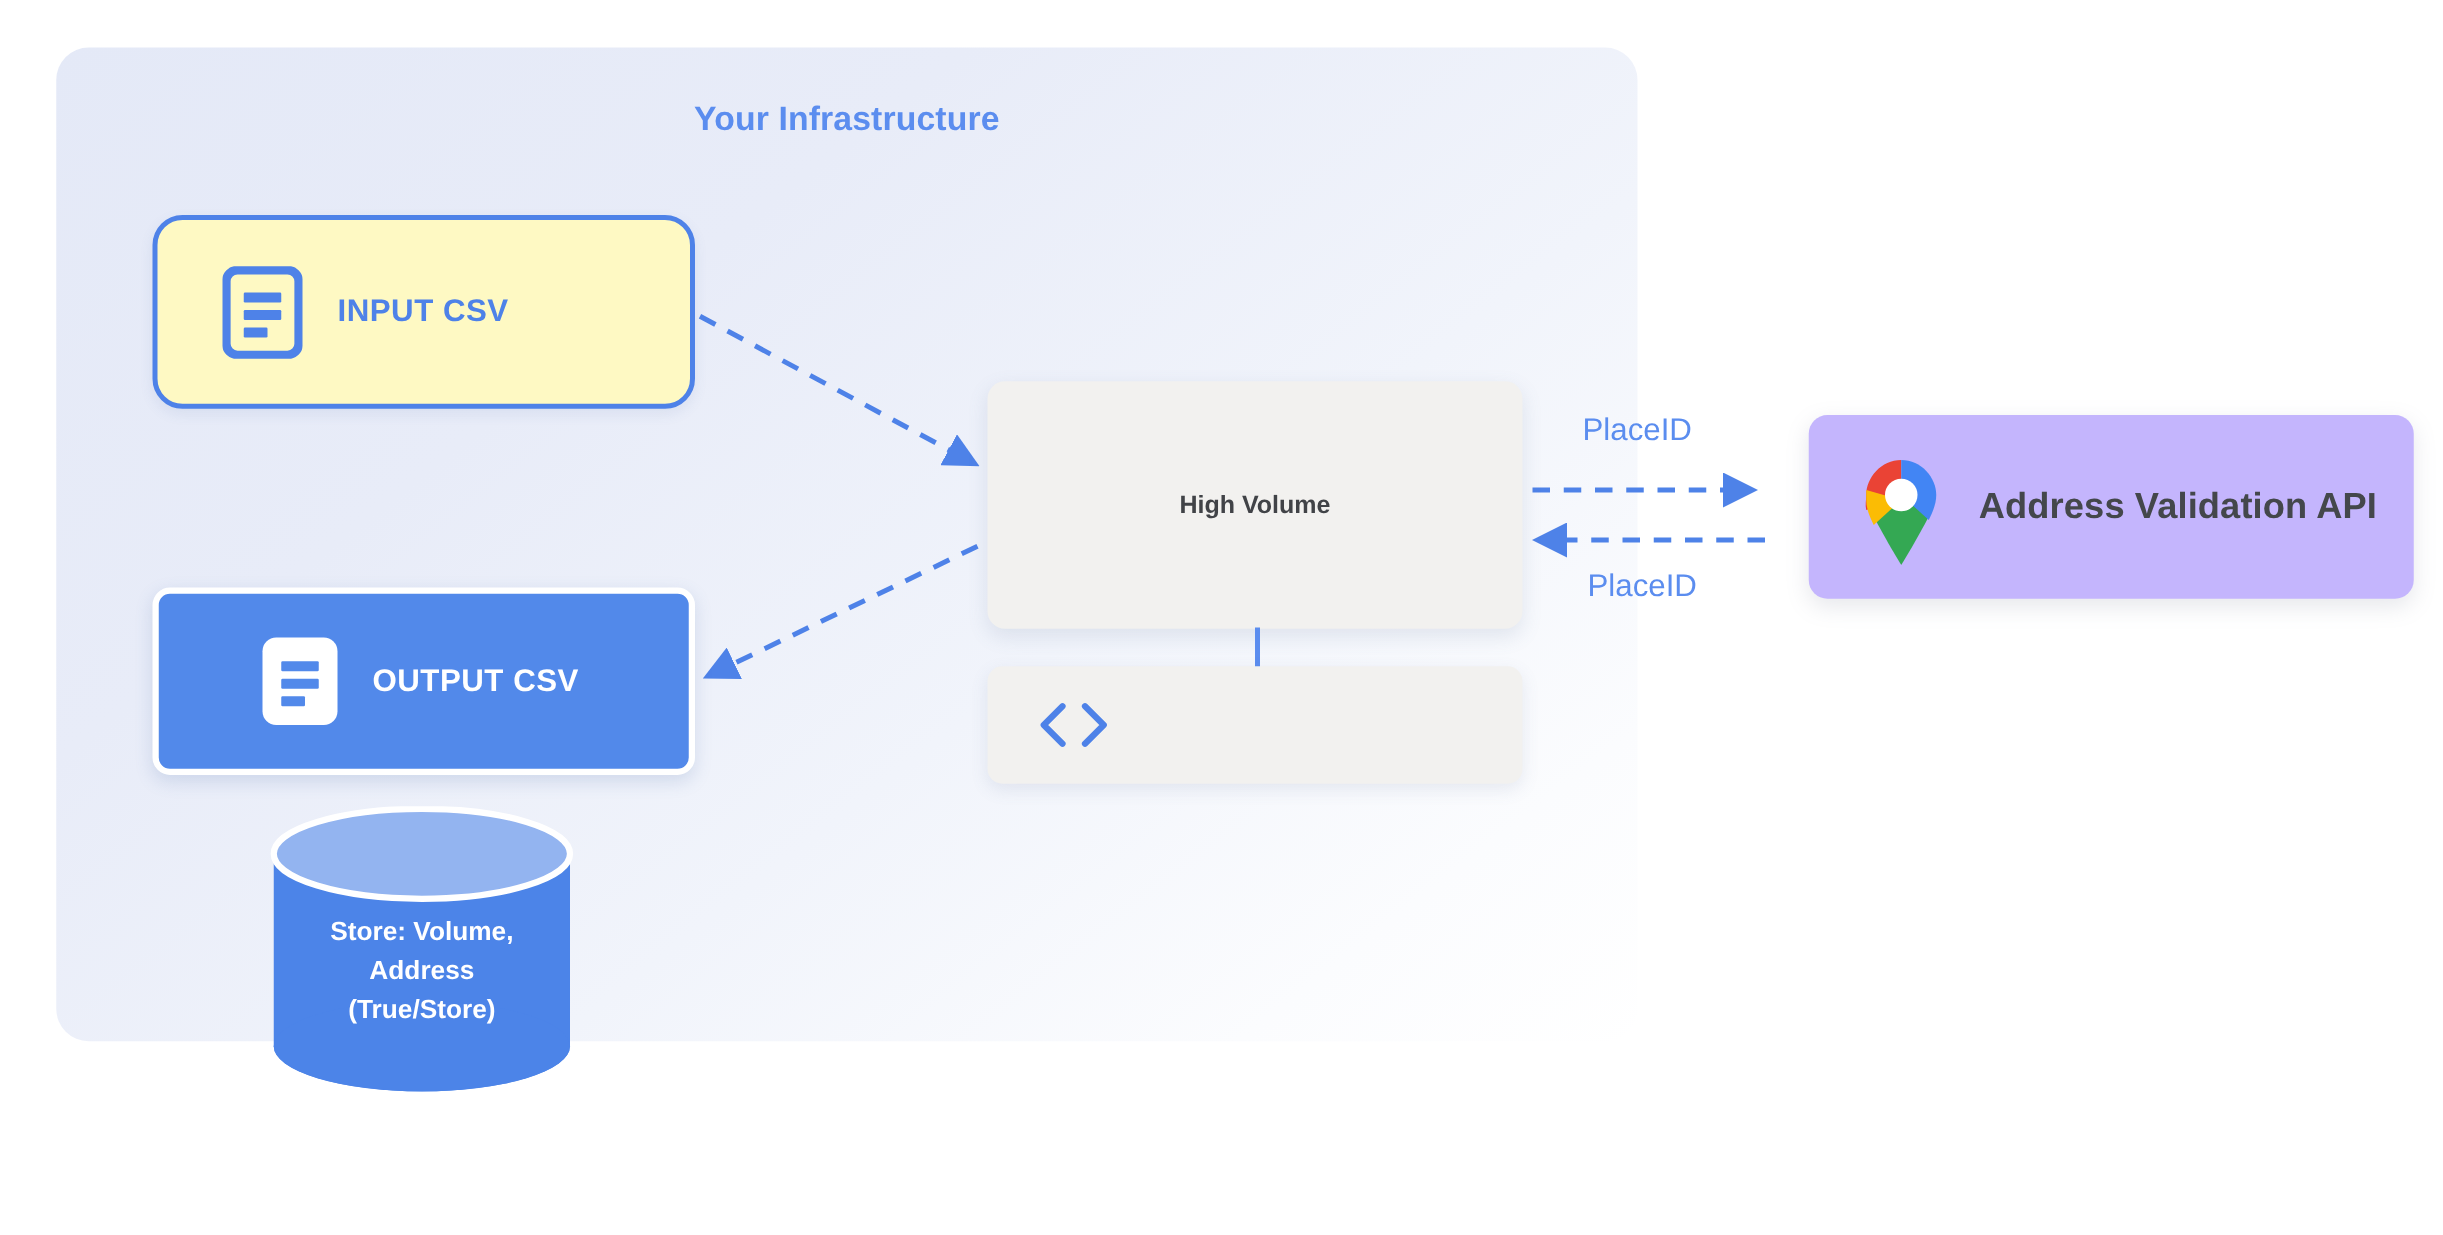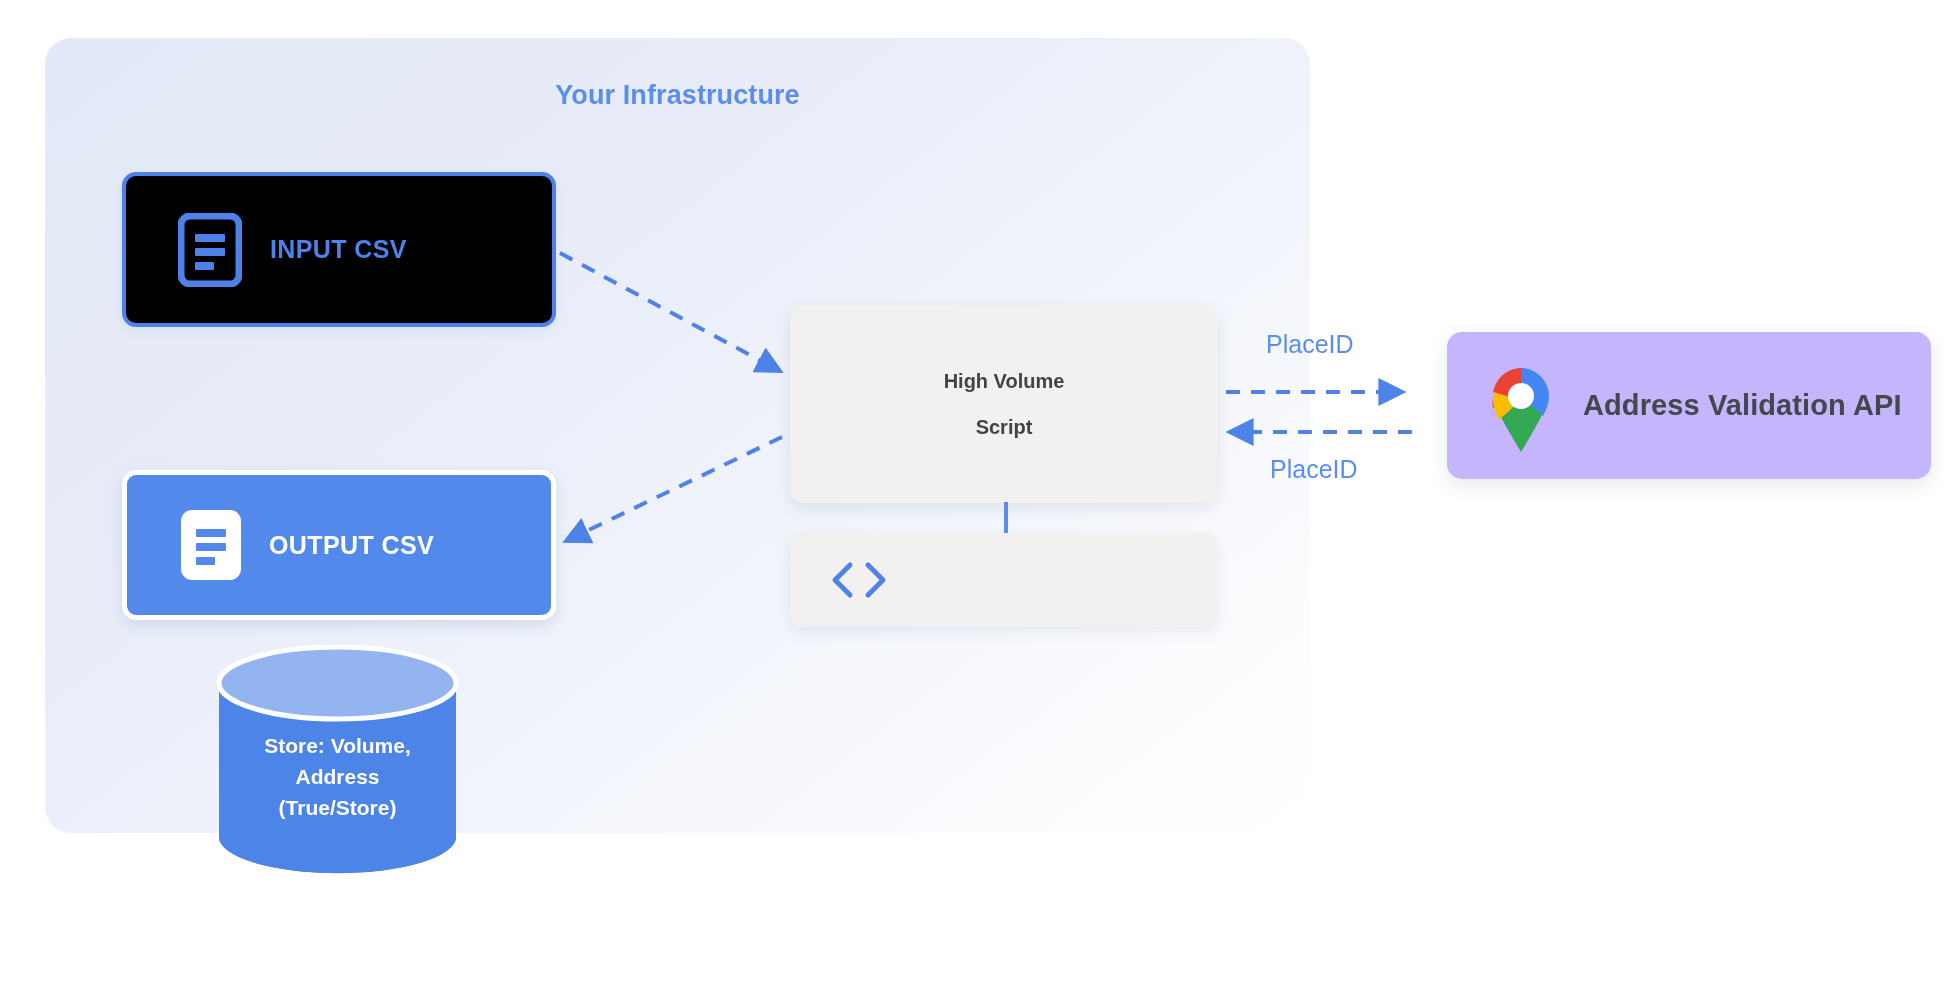"INPUT CSV" #input-csv { background: #000000 -> #fef9c3; border-radius: 14px -> 24px }
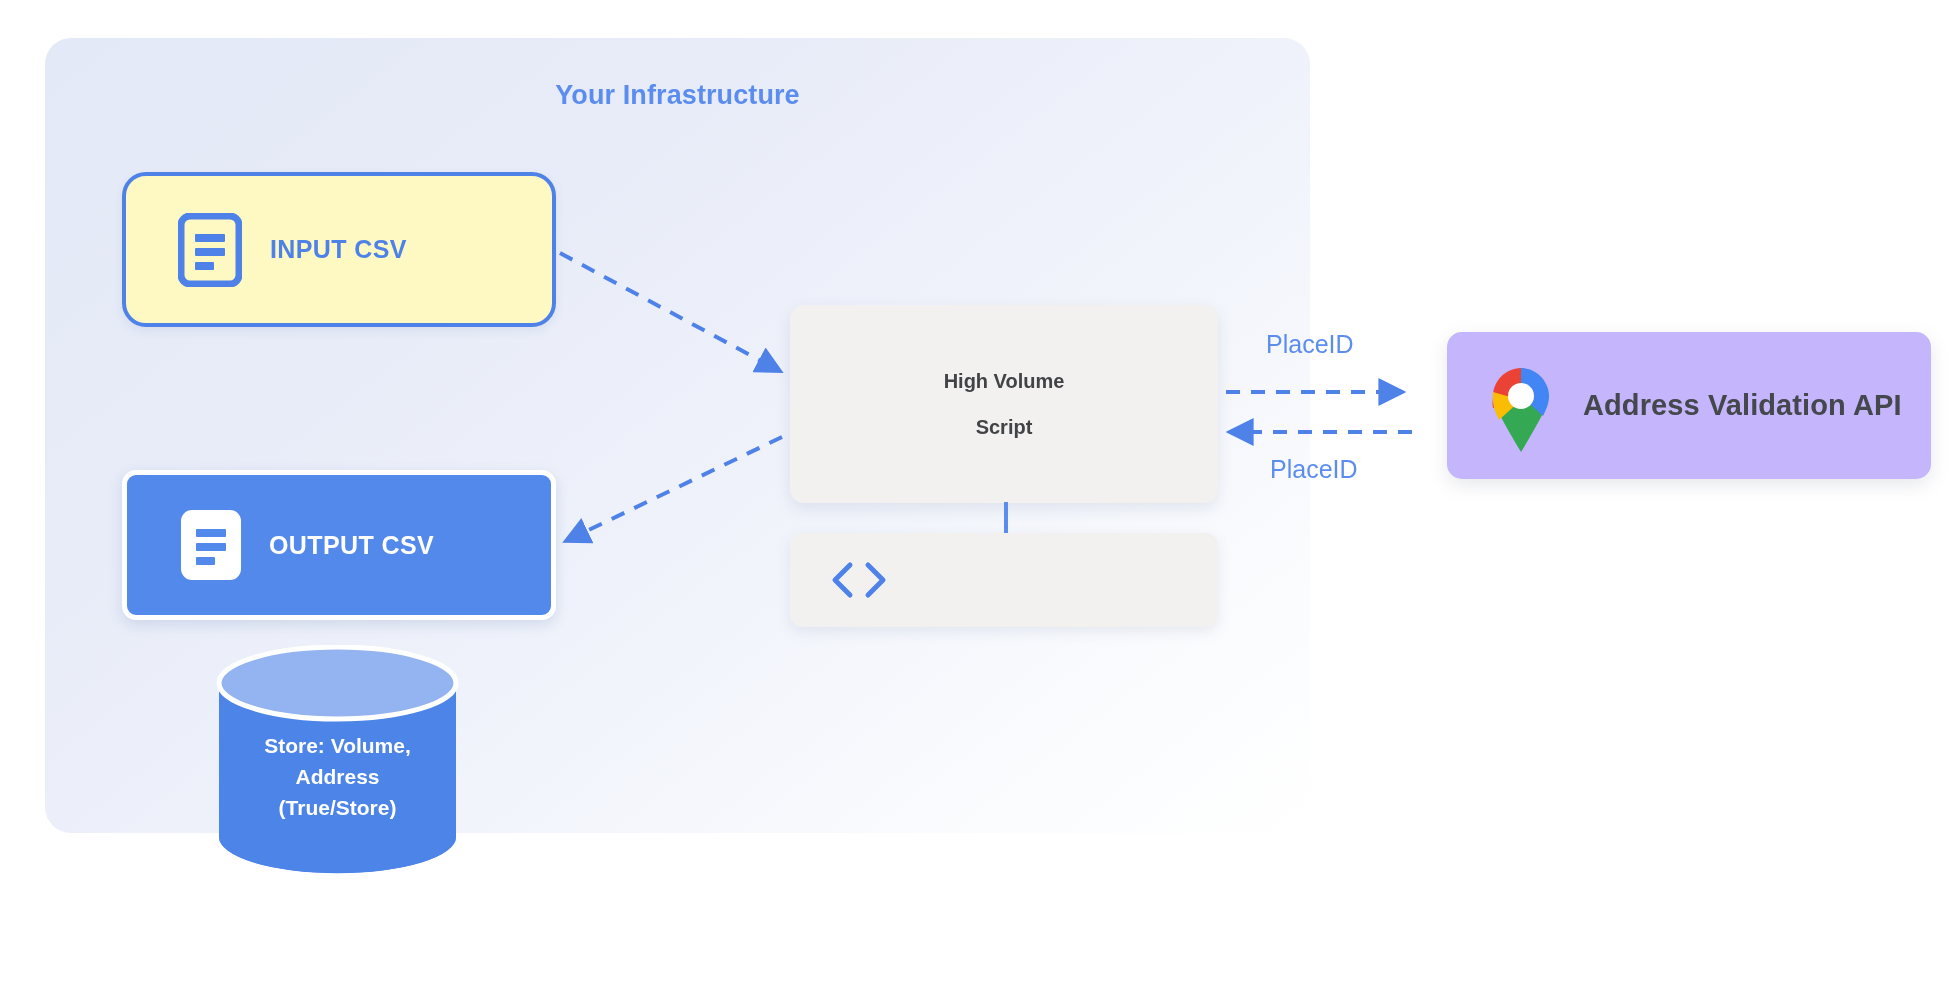"Script" div { html: <div>Script</div> -> none }
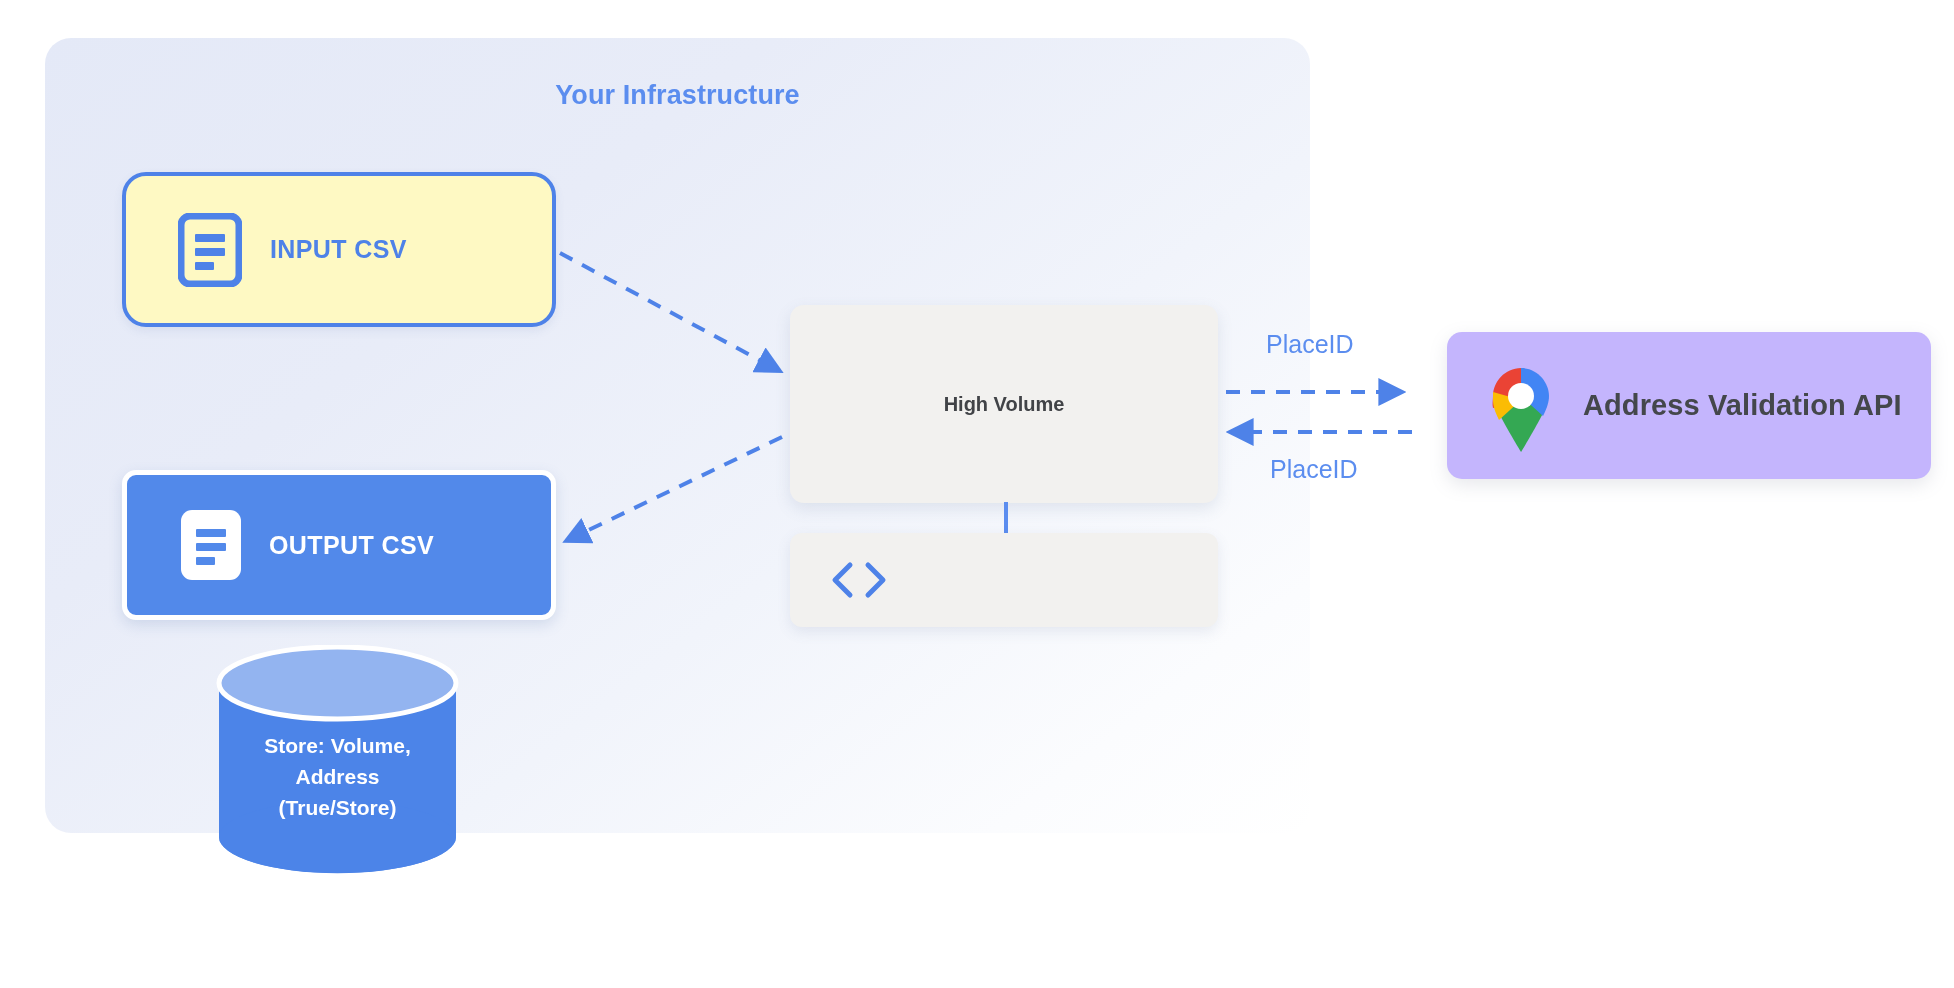"OUTPUT CSV" #output-csv { padding-left: none -> 29px }
